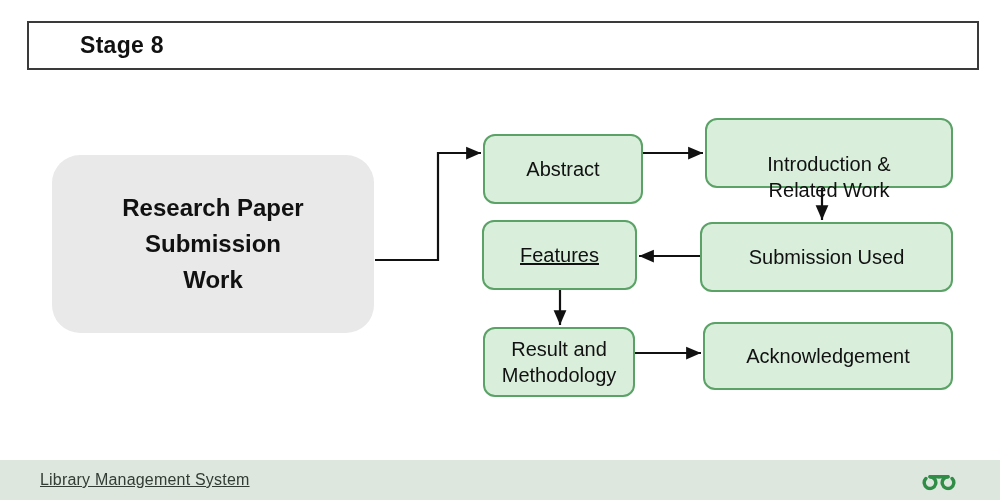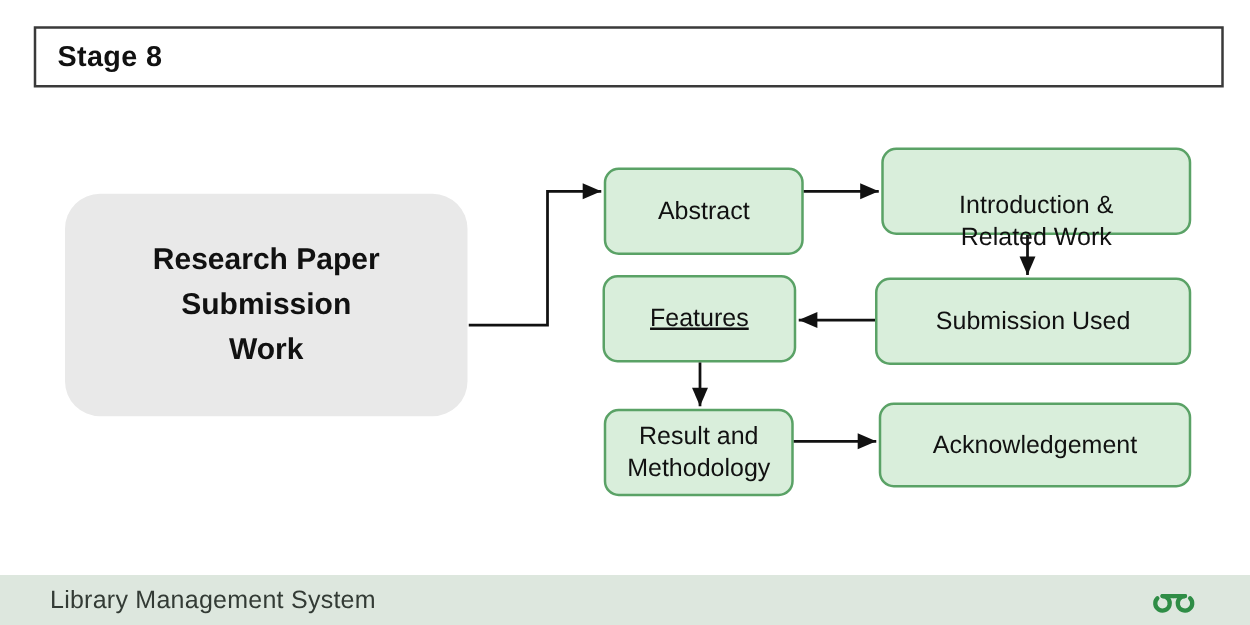"Stage 8" .stage-header span { margin-left: none -> 34px }
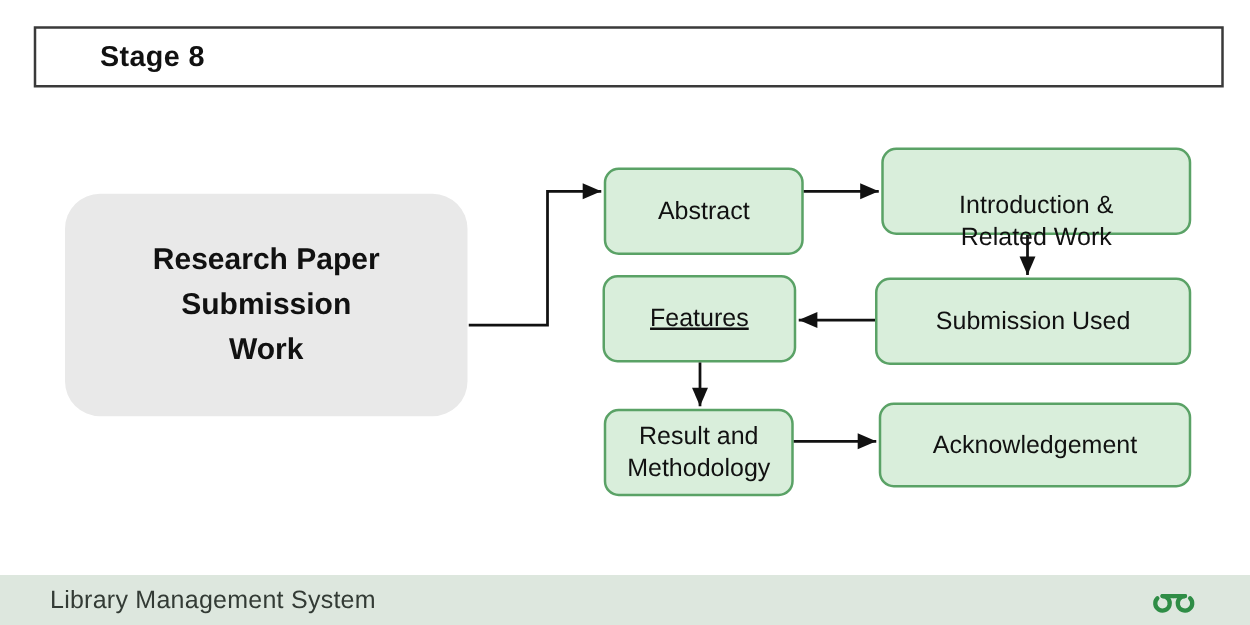"Library Management System" .footer-bar .footer-title { font-size: 20px -> 16px; text-decoration: none -> underline }
